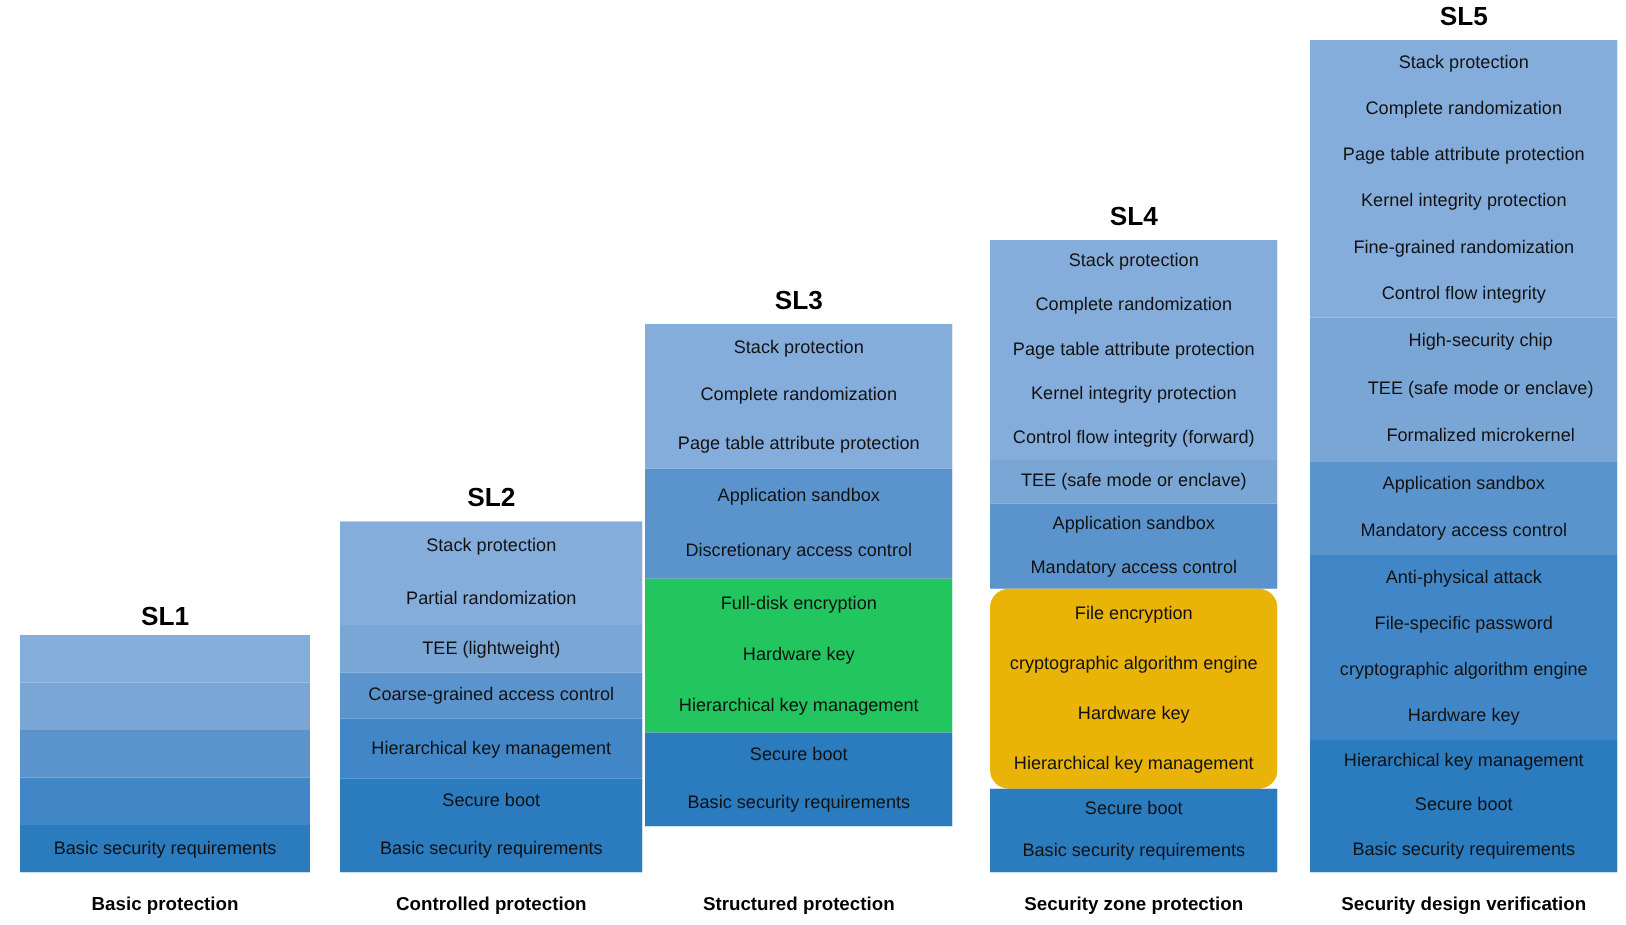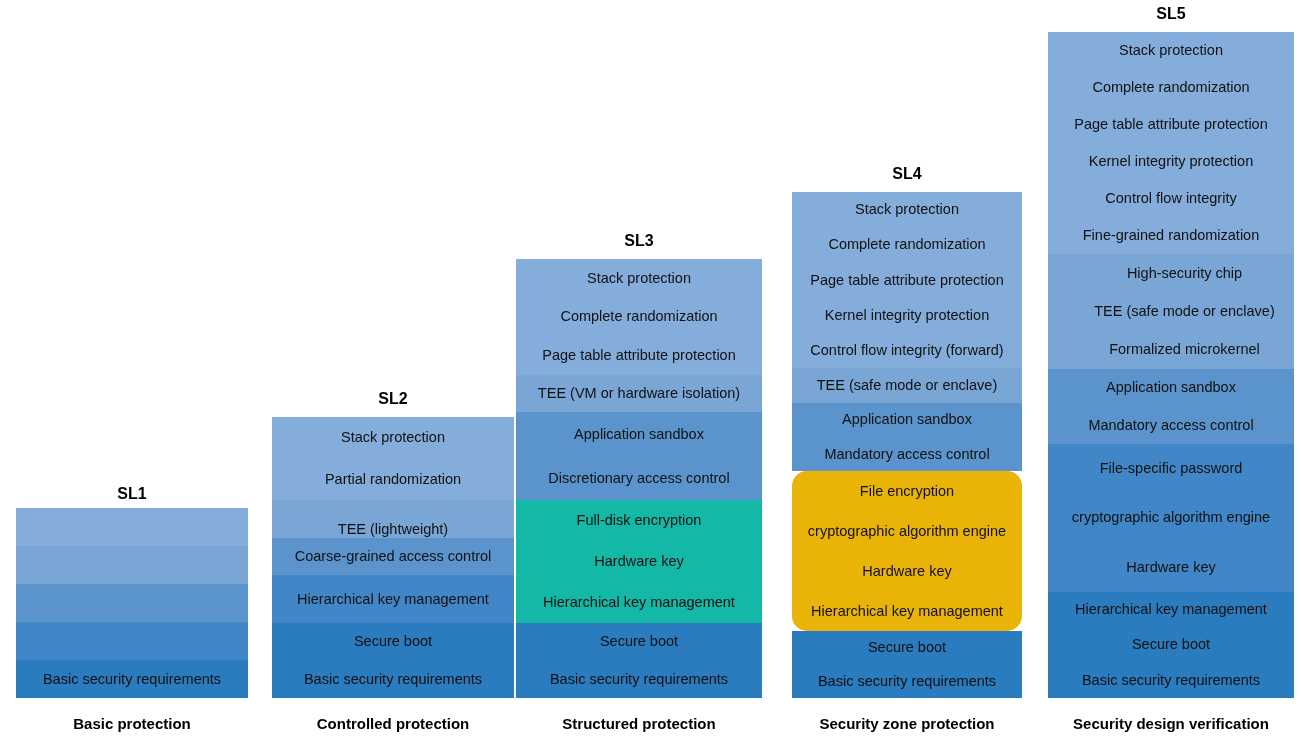"SL5" .col-title { font-size: 16px -> 21px }
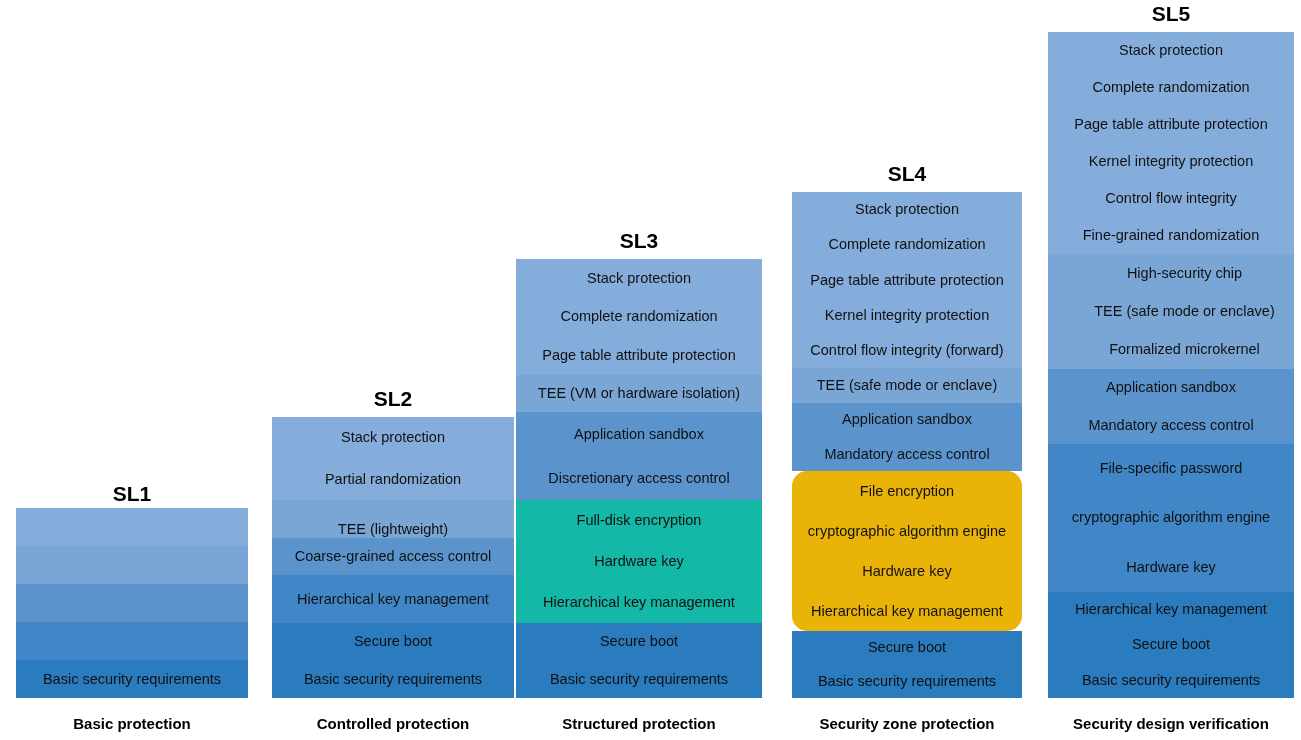"Control flow integrity" div.item { order: before "Fine-grained randomization" -> after "Fine-grained randomization" }
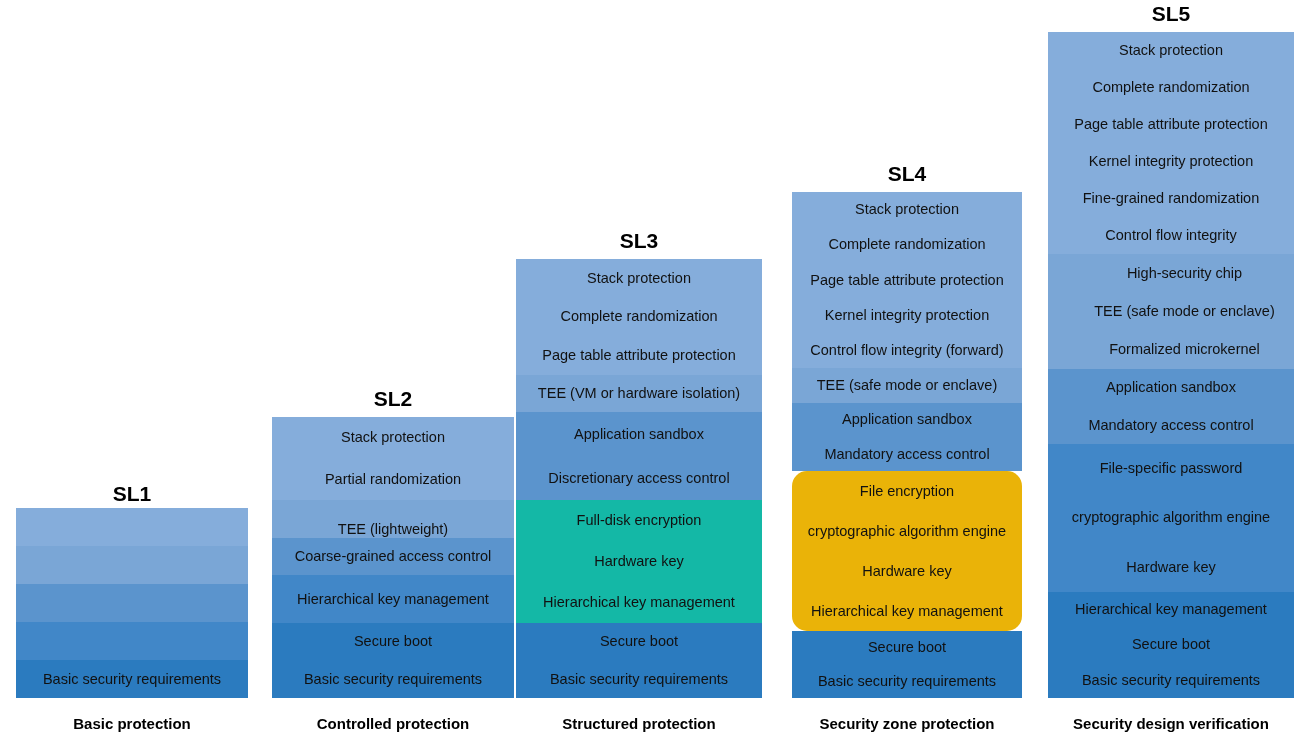"TEE (VM or hardware isolation)" div.band { html: <div> <div>TEE (VM or hardware isolation)</div> </div> -> none }
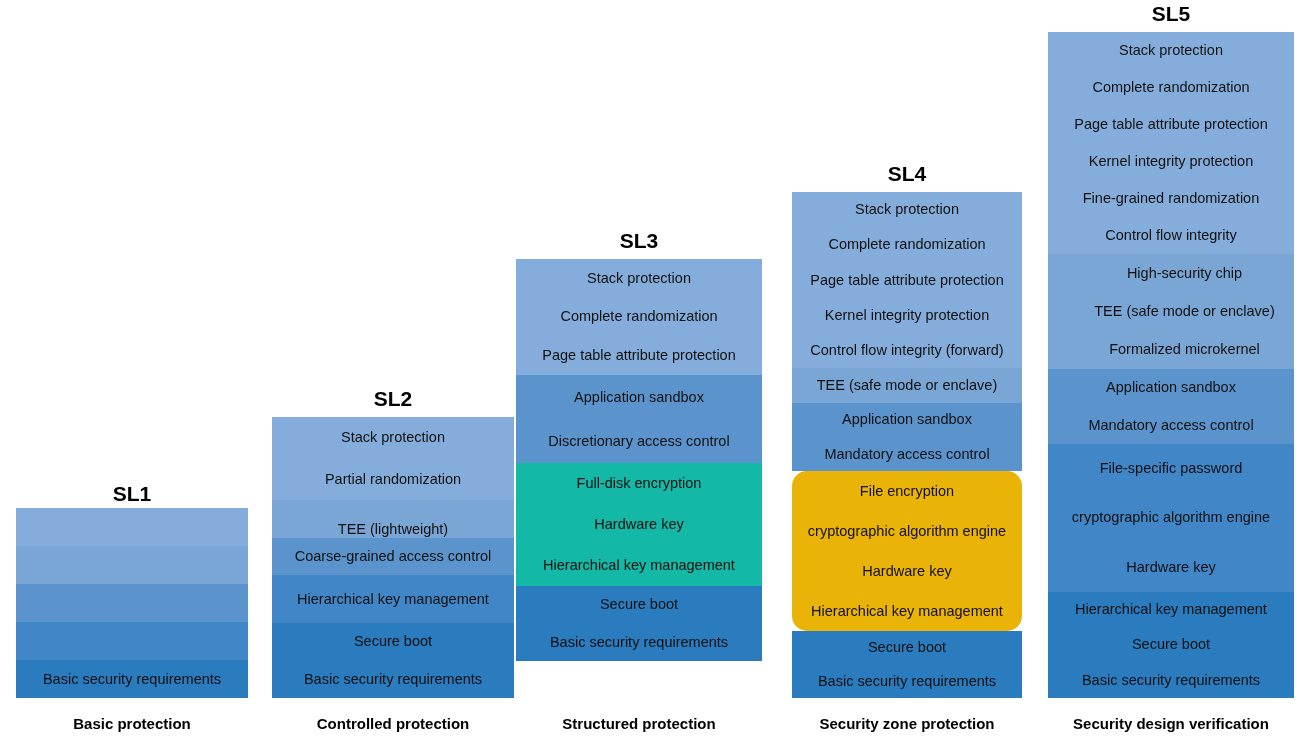"Anti-physical attack" div.item { html: none -> <div>Anti-physical attack</div> }
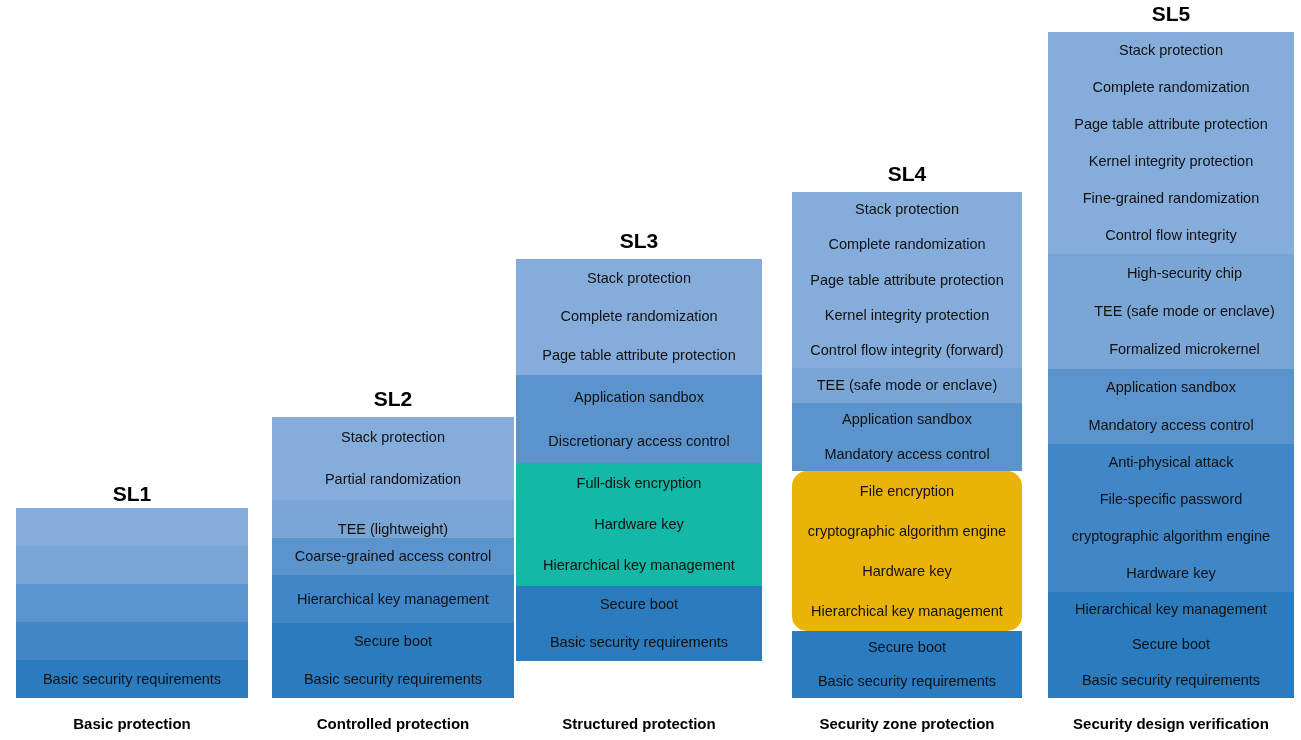"Full-disk encryption" div.band { background: #14b8a6 -> #22c55e }
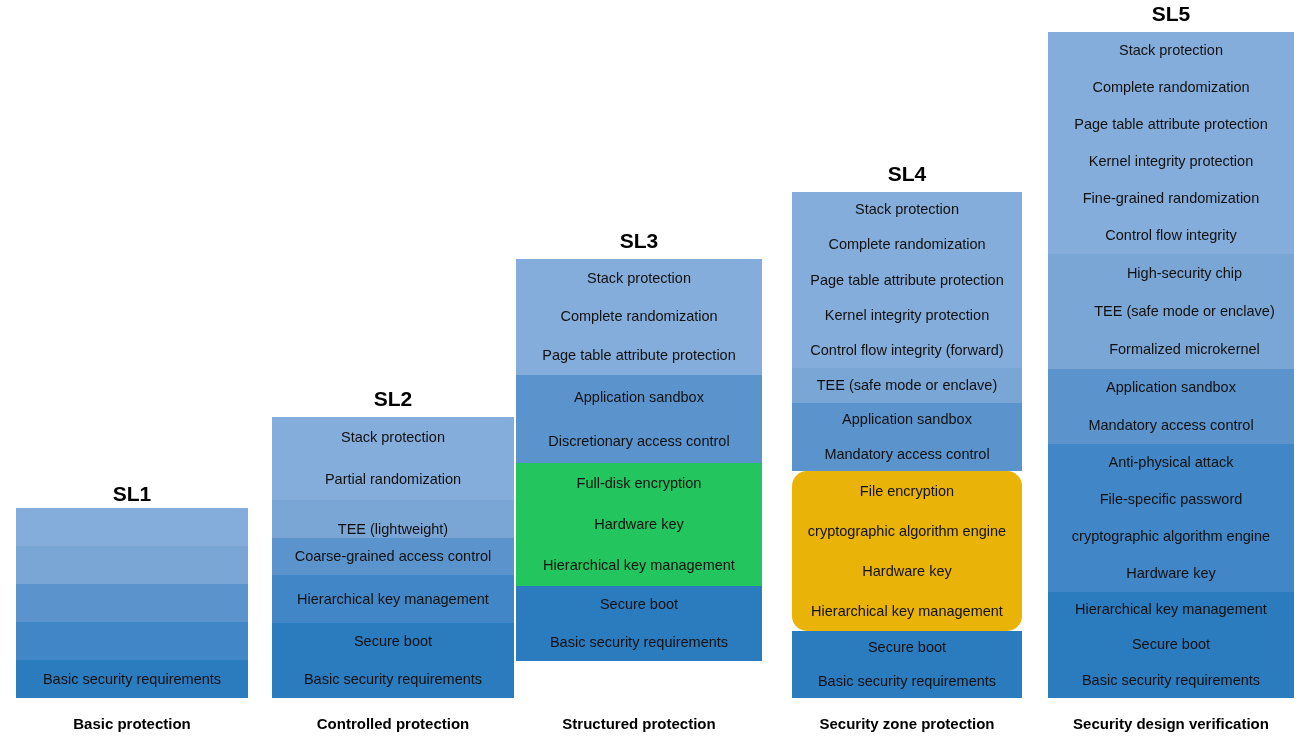"TEE (lightweight)" div.band { justify-content: flex-end -> none }
